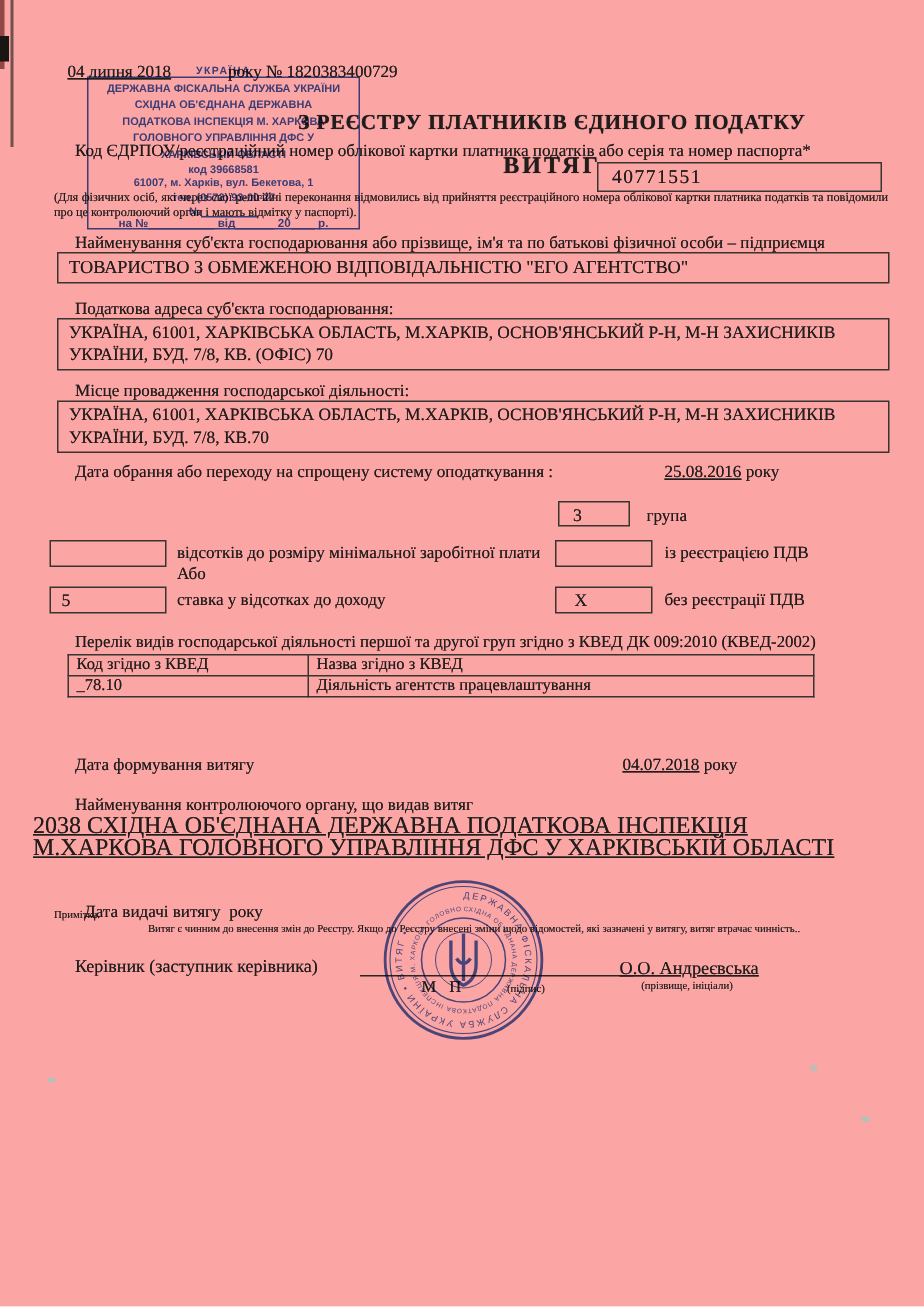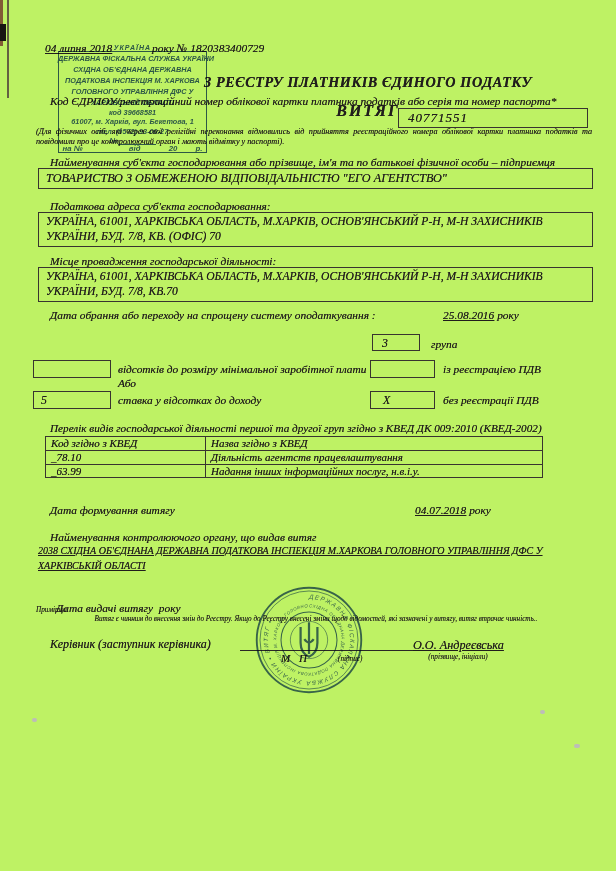"04 липня 2018" .page { background: #bef264 -> #fca5a5; font-style: italic -> none }
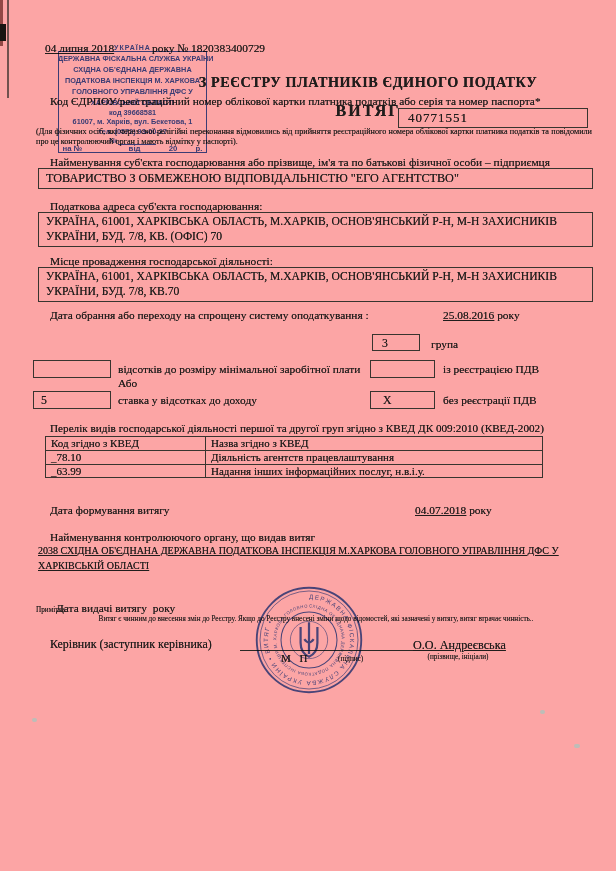"ДЕРЖАВНА ФІСКАЛЬНА СЛУЖБА УКРАЇНИ" div.abs { width: 149px -> 182px }
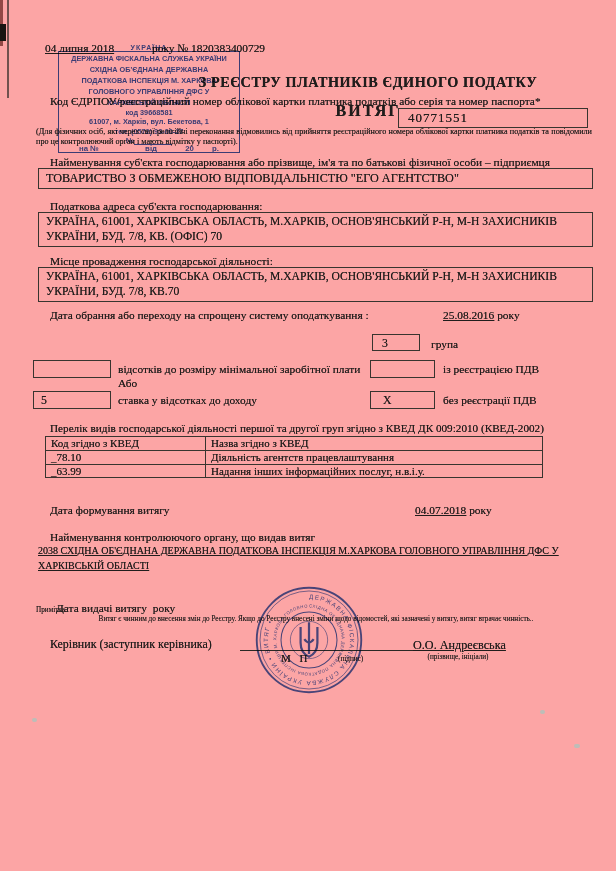"_63.99" tr { html: <tr> <td>_63.99</td> <td>Надання інших інформаційних послуг, н.в.і.у.</td> </tr> -> none }
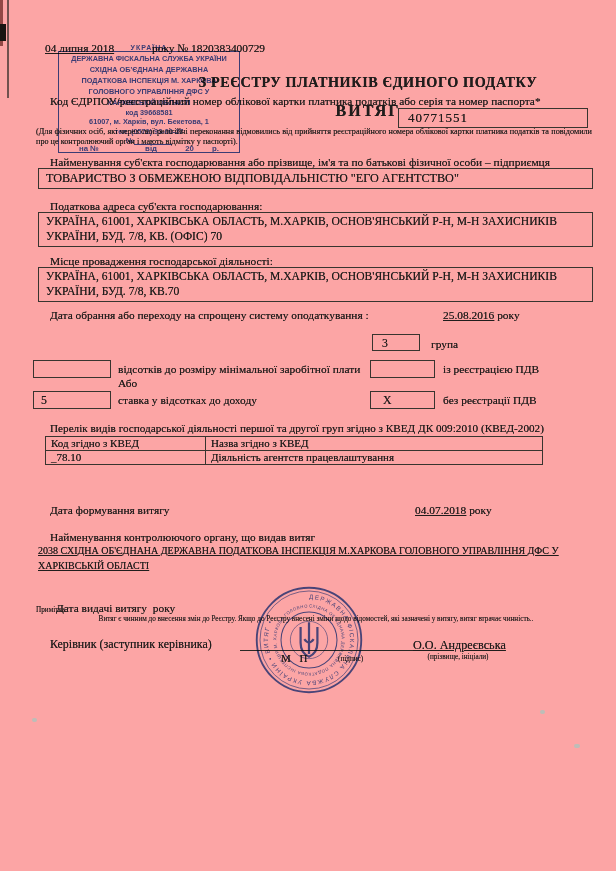"2038 СХІДНА ОБ'ЄДНАНА ДЕРЖАВНА ПОДАТКОВА" div.abs { font-size: 10px -> 16px; left: 38px -> 22px }
